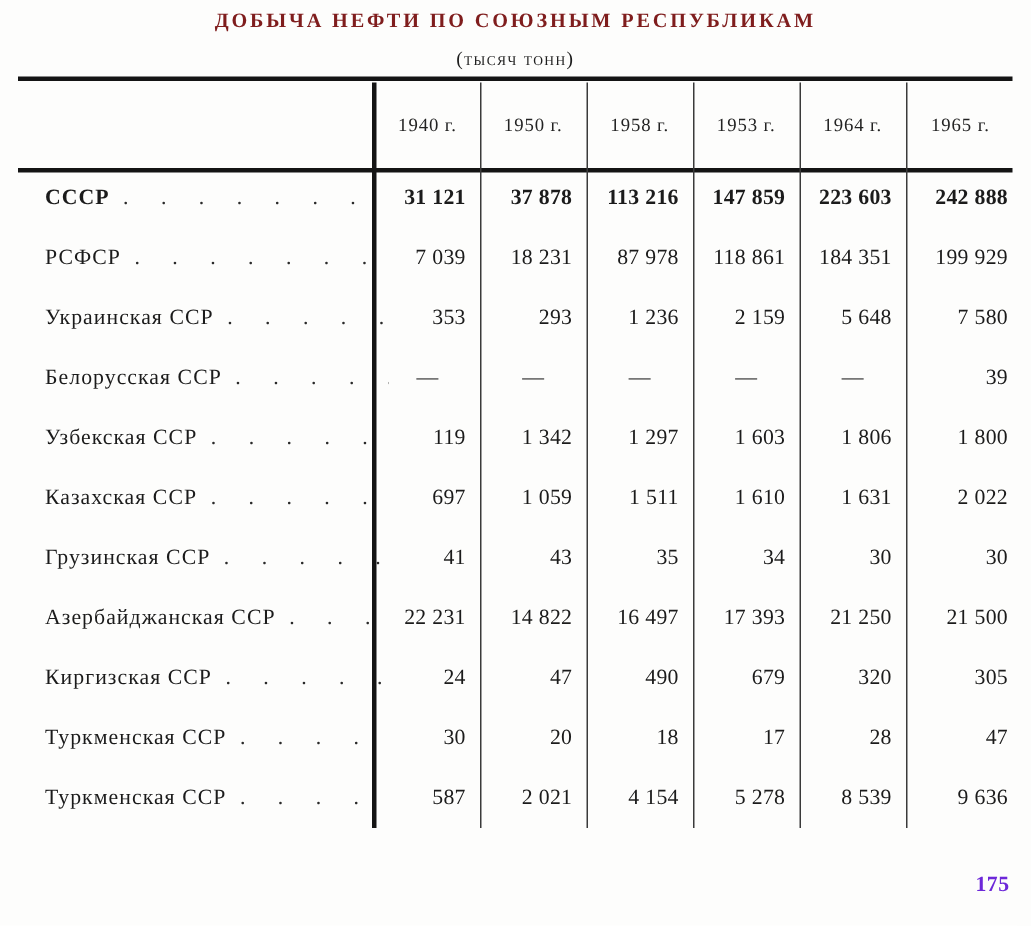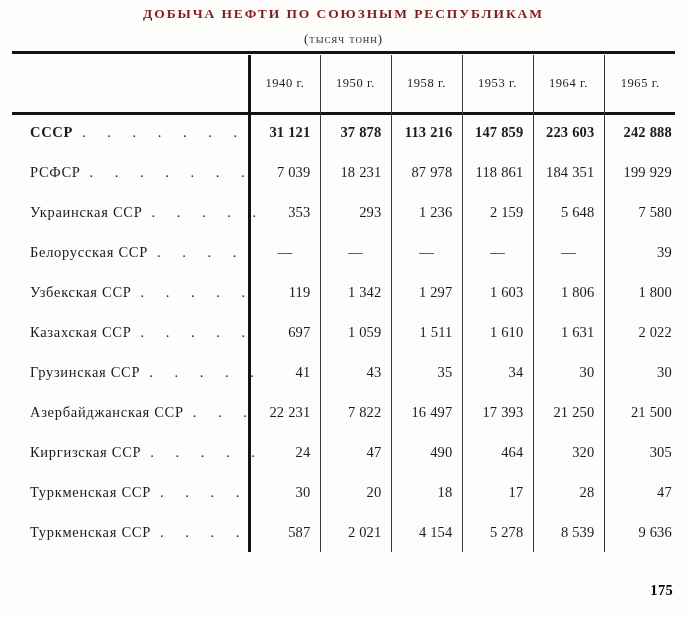"7 822" td.val { text: 7 822 -> 14 822 }
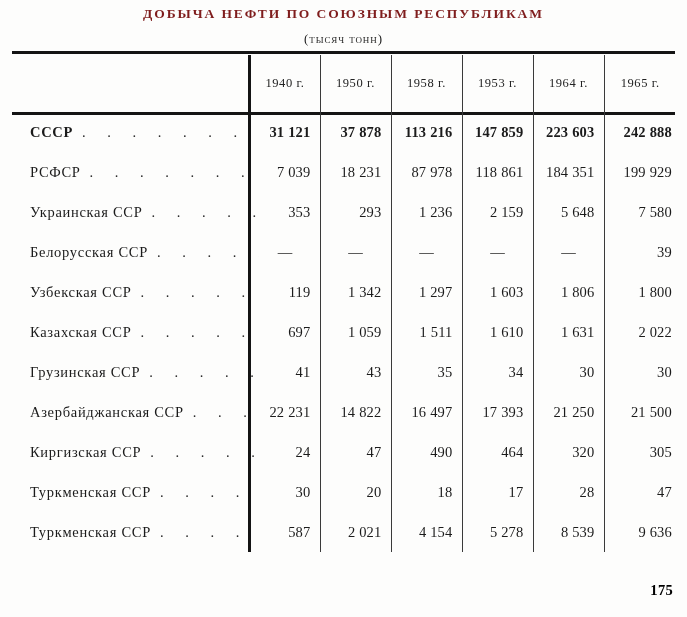"464" td.val { text: 464 -> 679 }
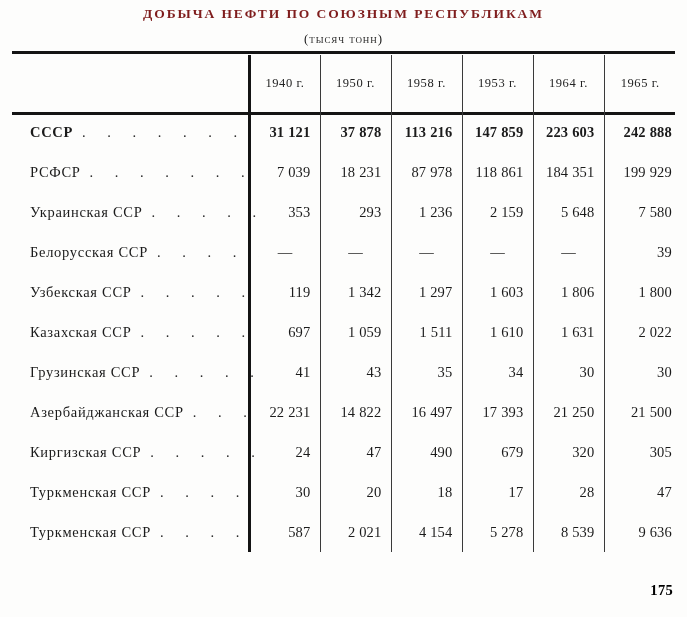"175" .page-number { color: #000000 -> #6d28d9 }
